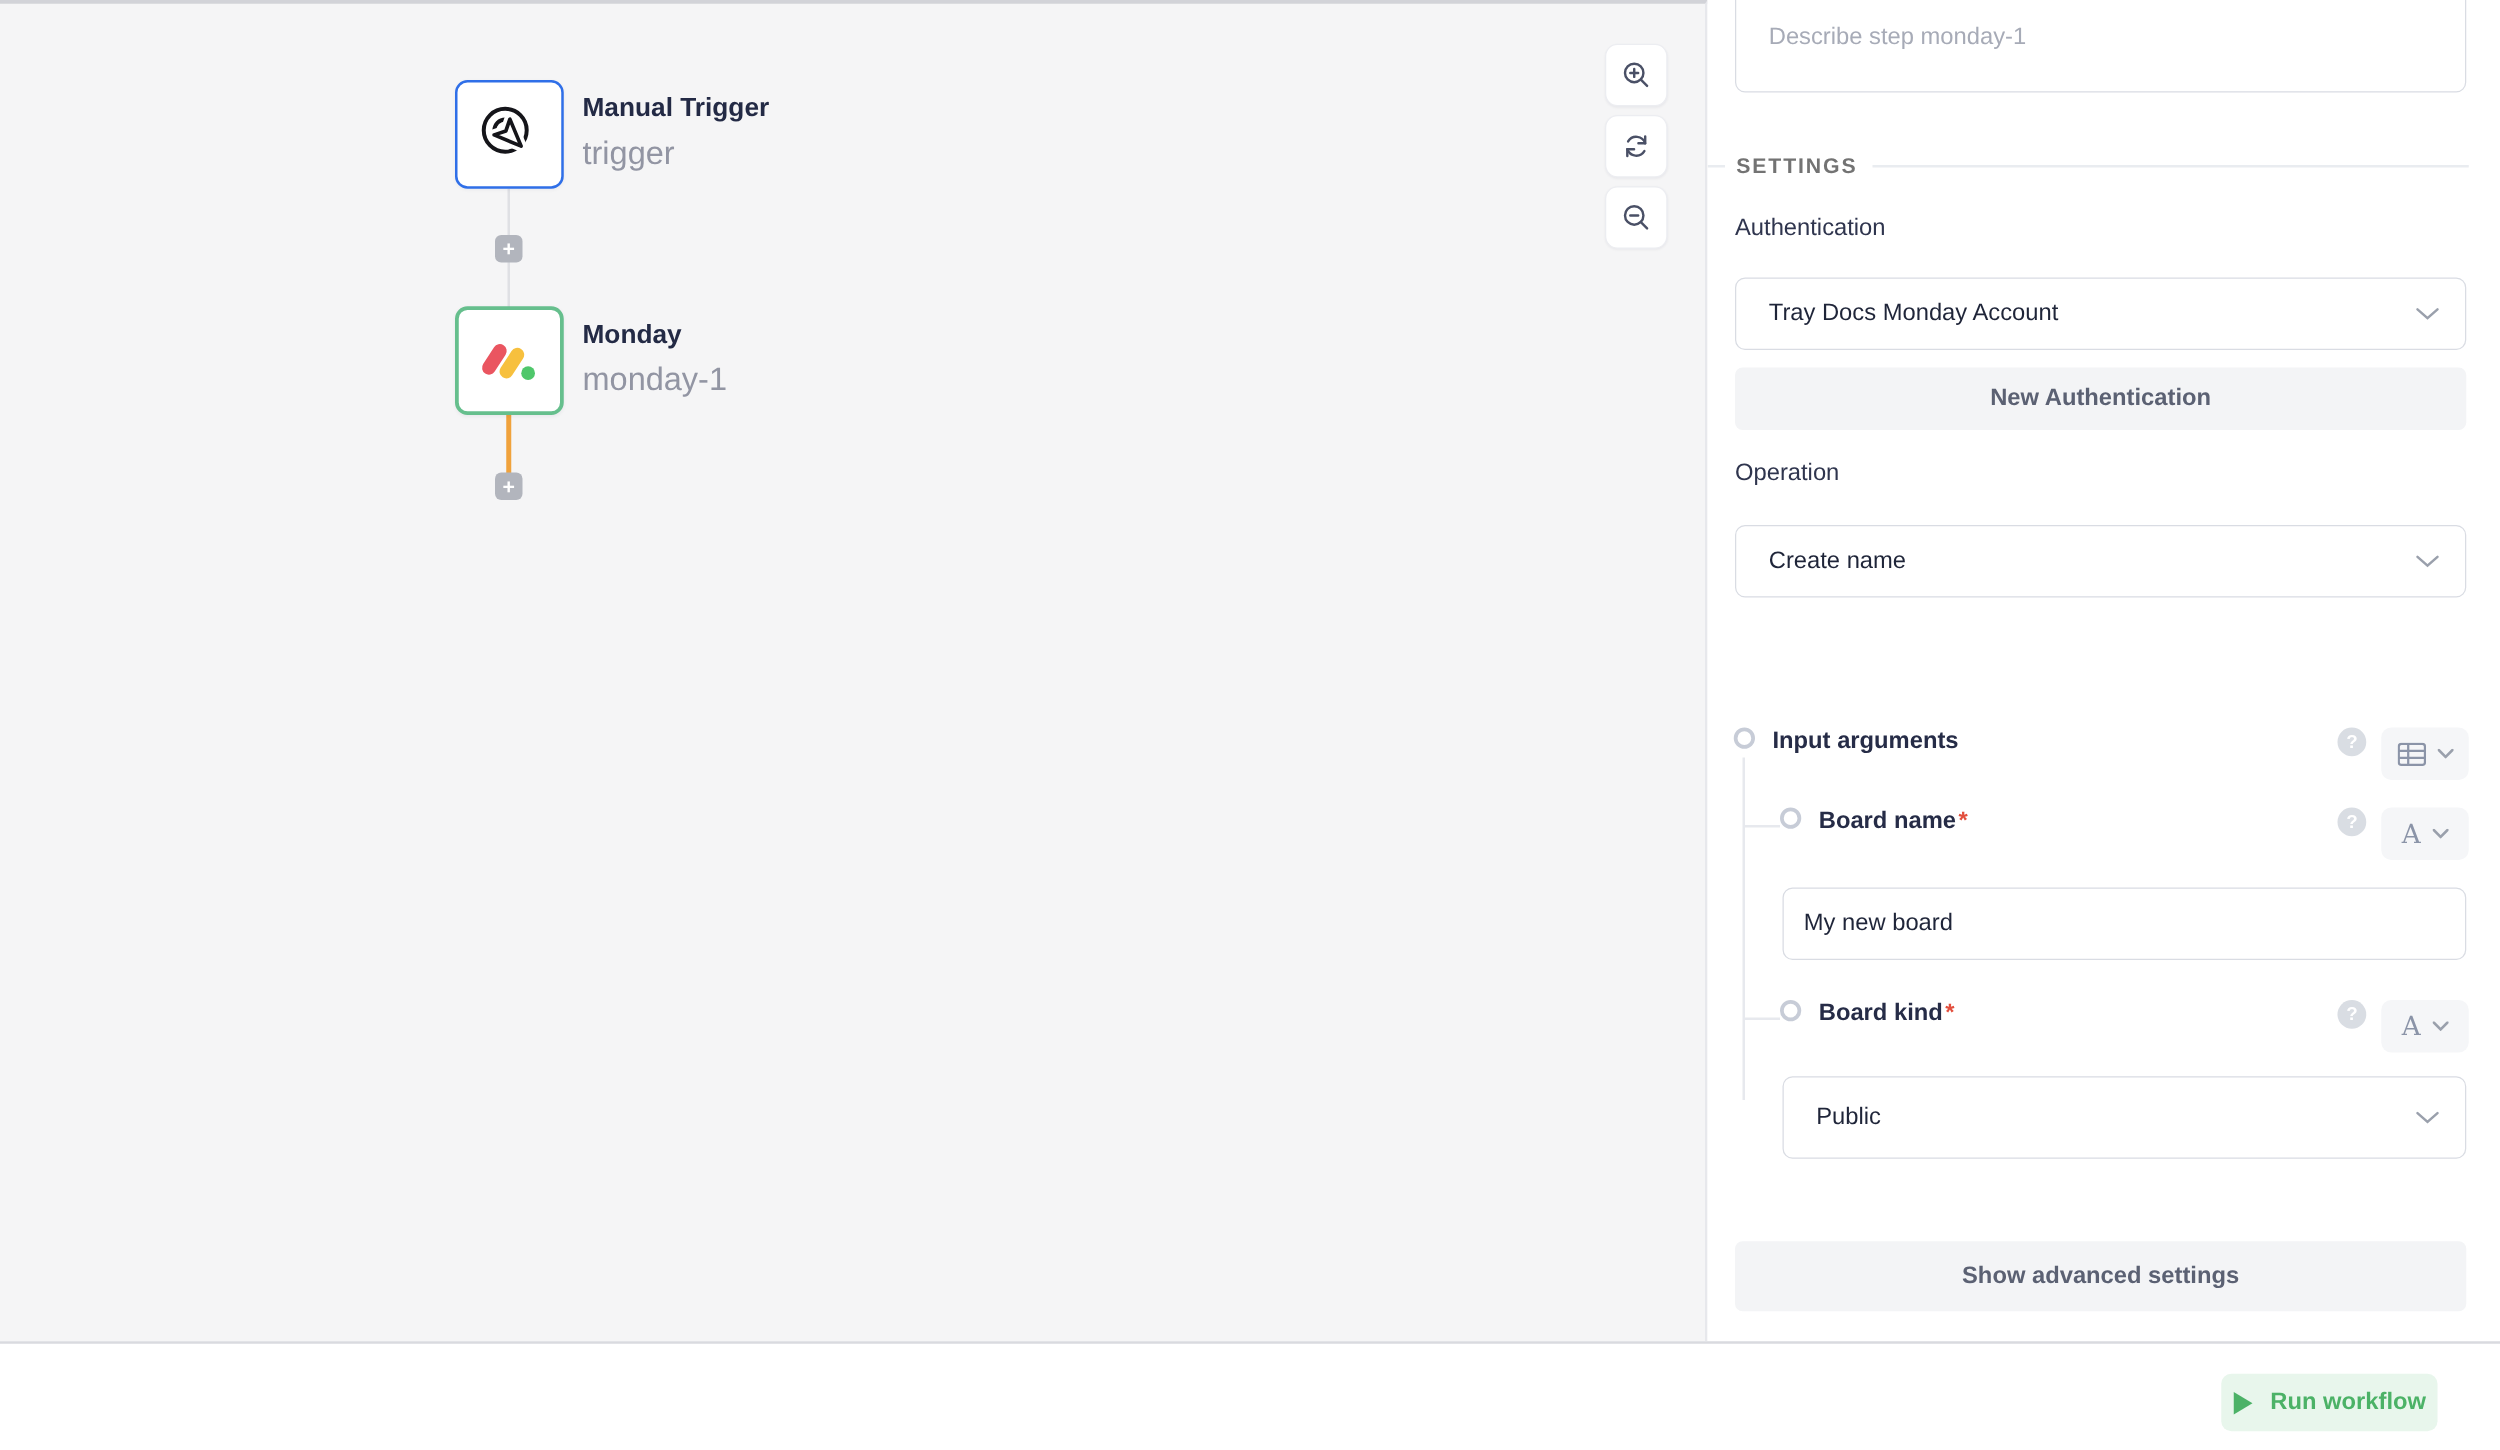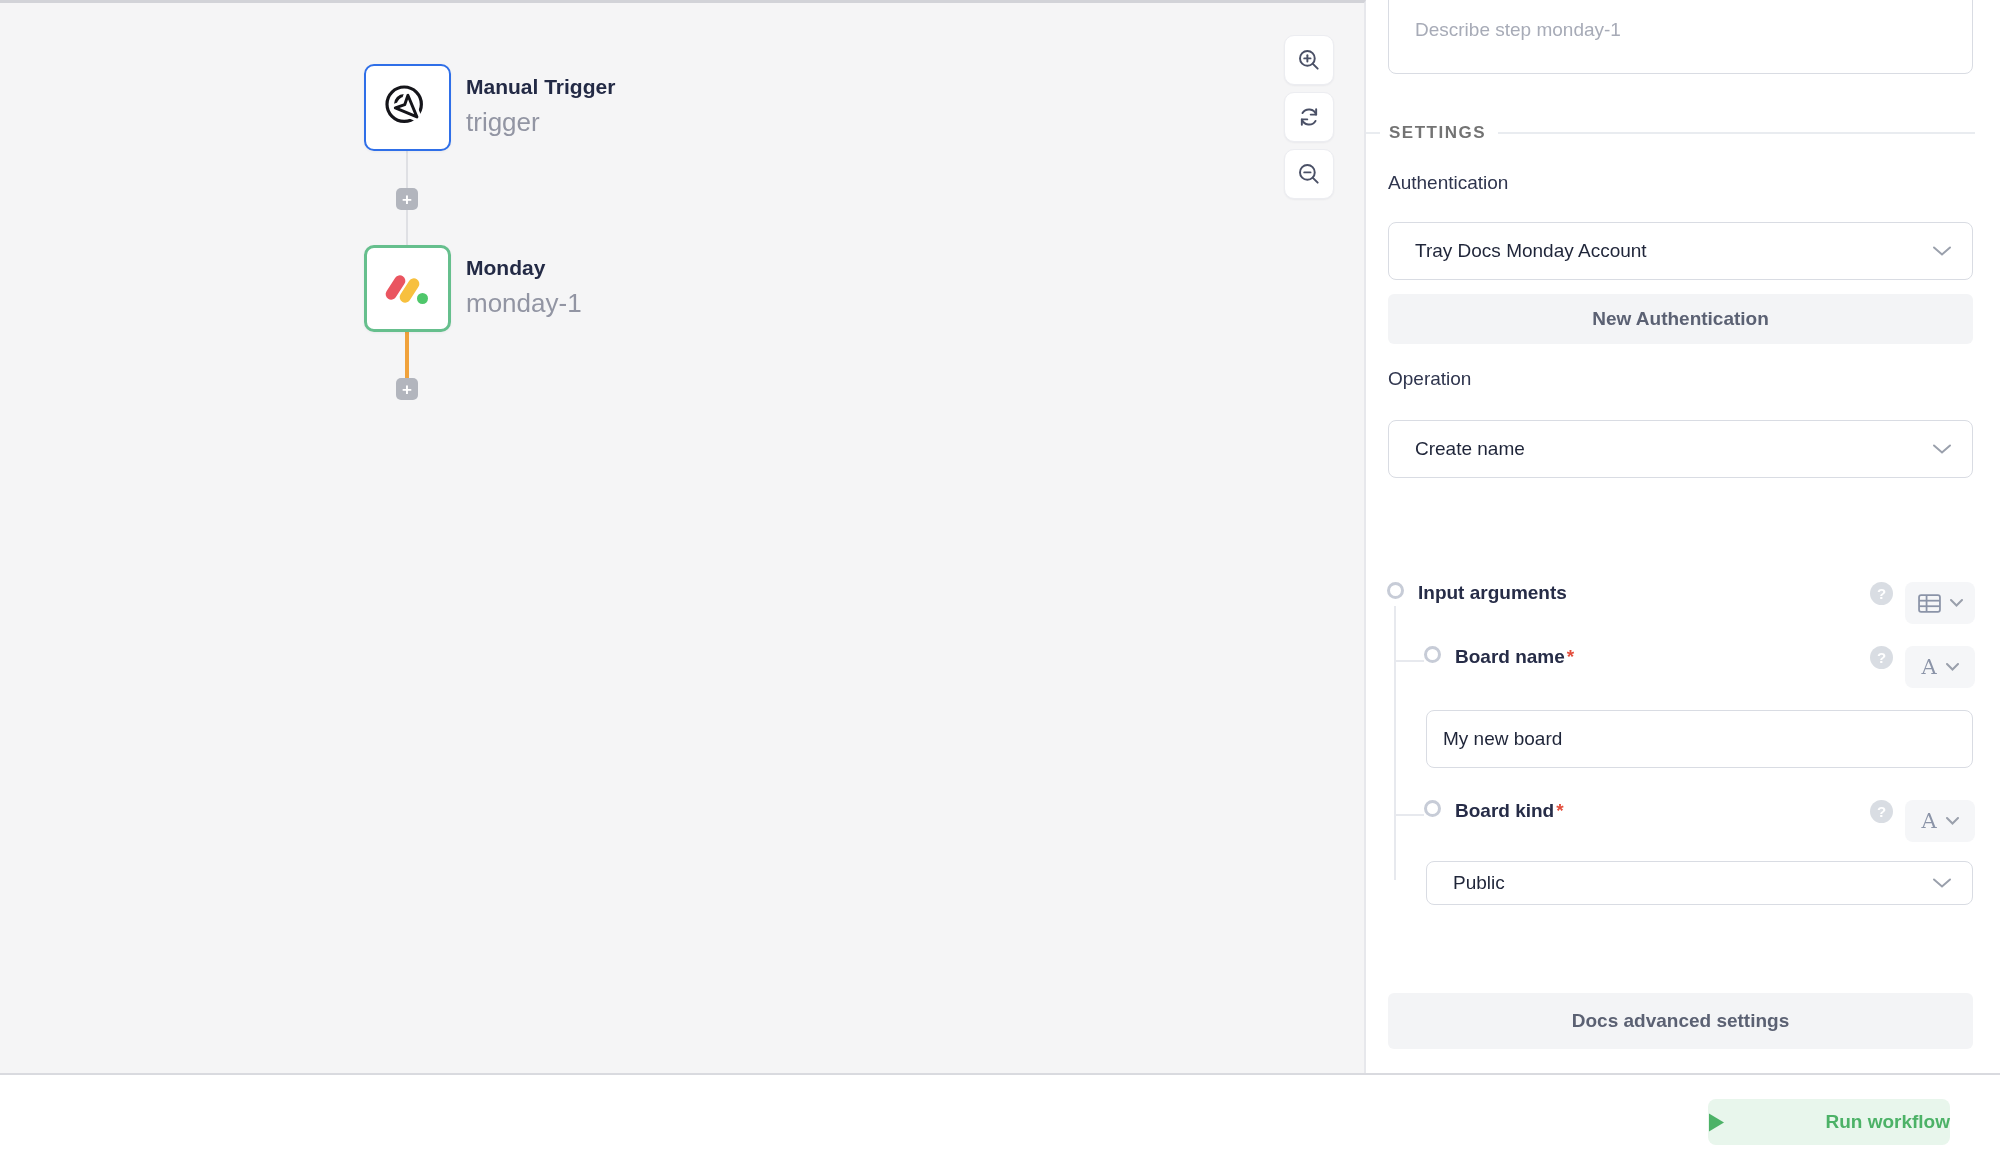"Public" .sel-kind { height: 44px -> 66px }
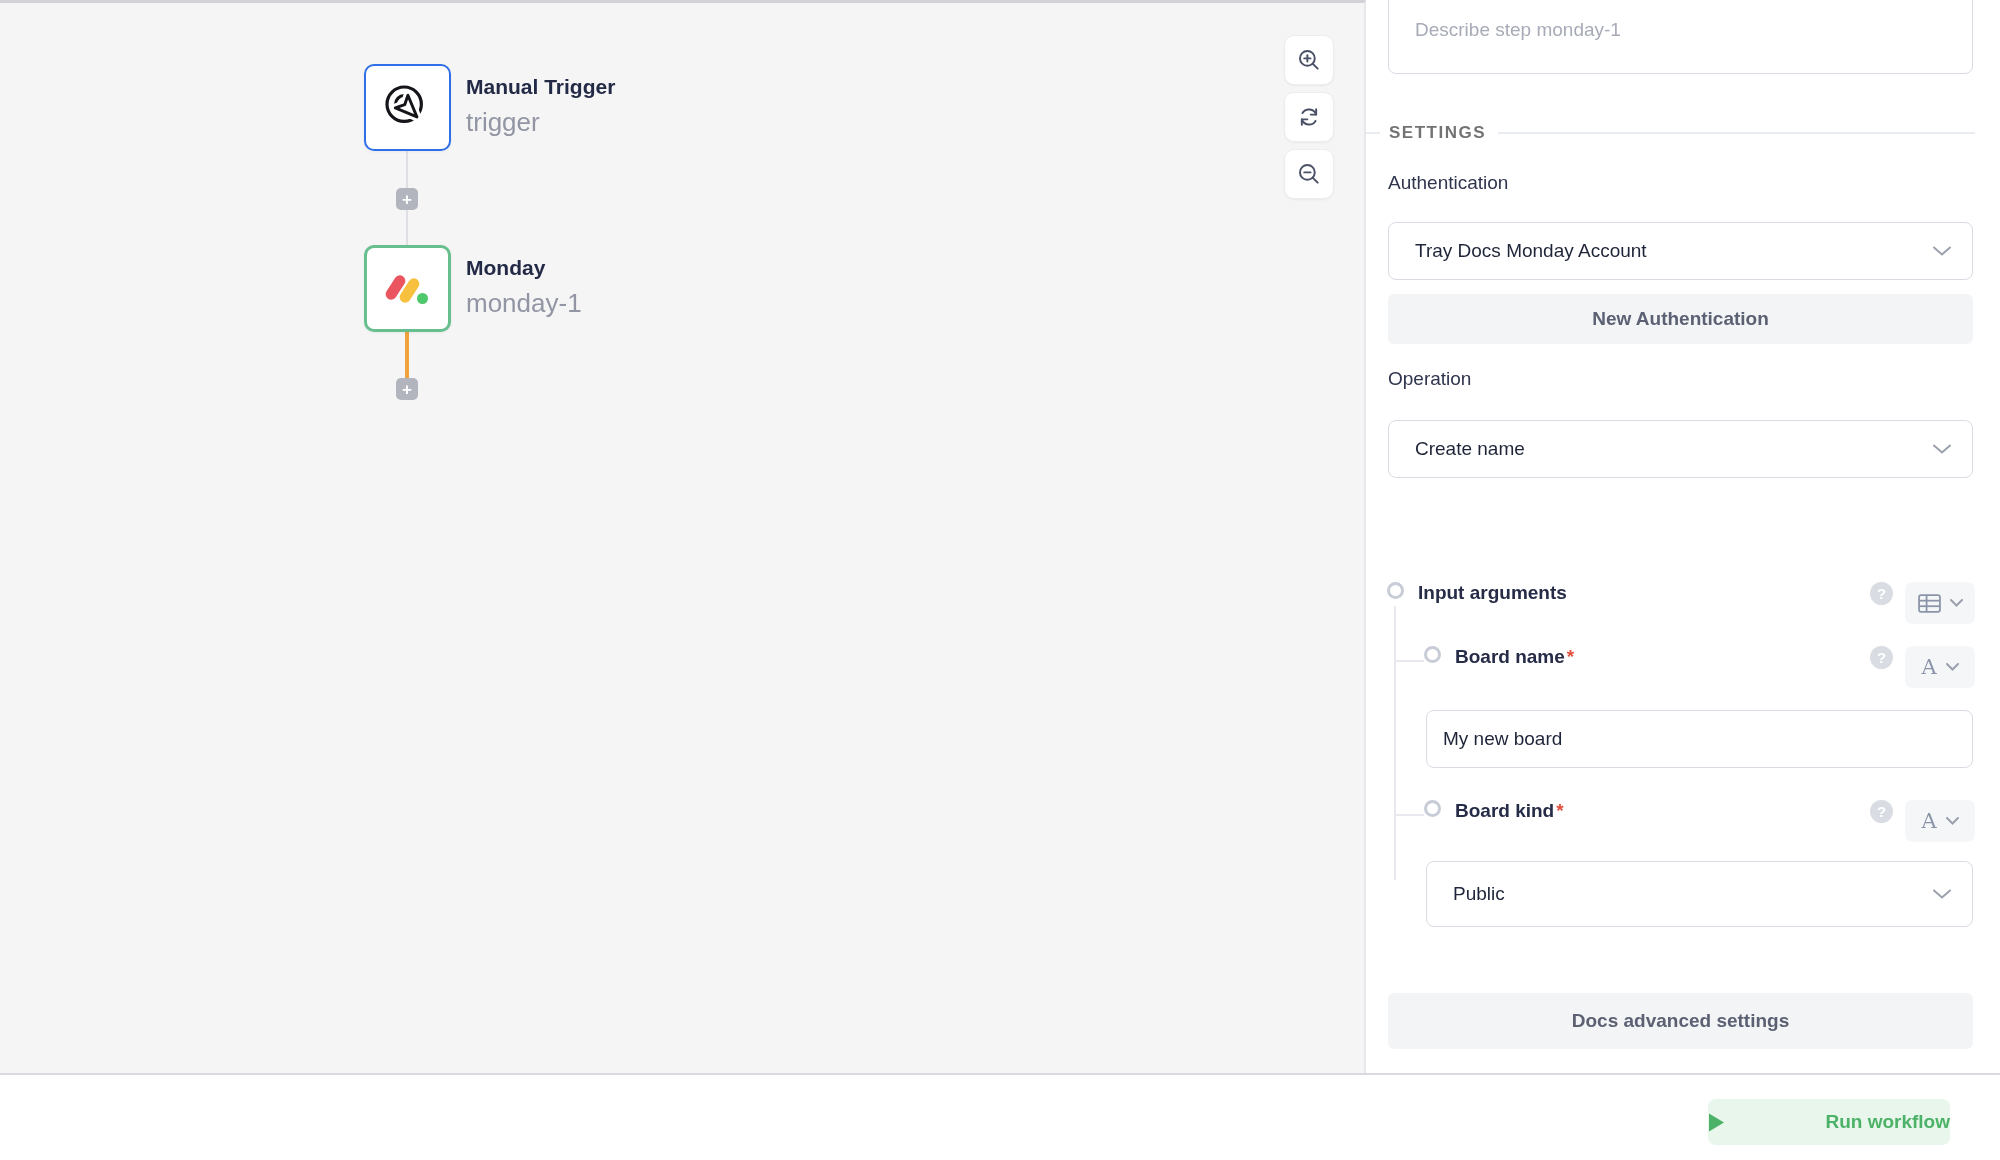"Docs advanced settings" span { text: Docs -> Show }
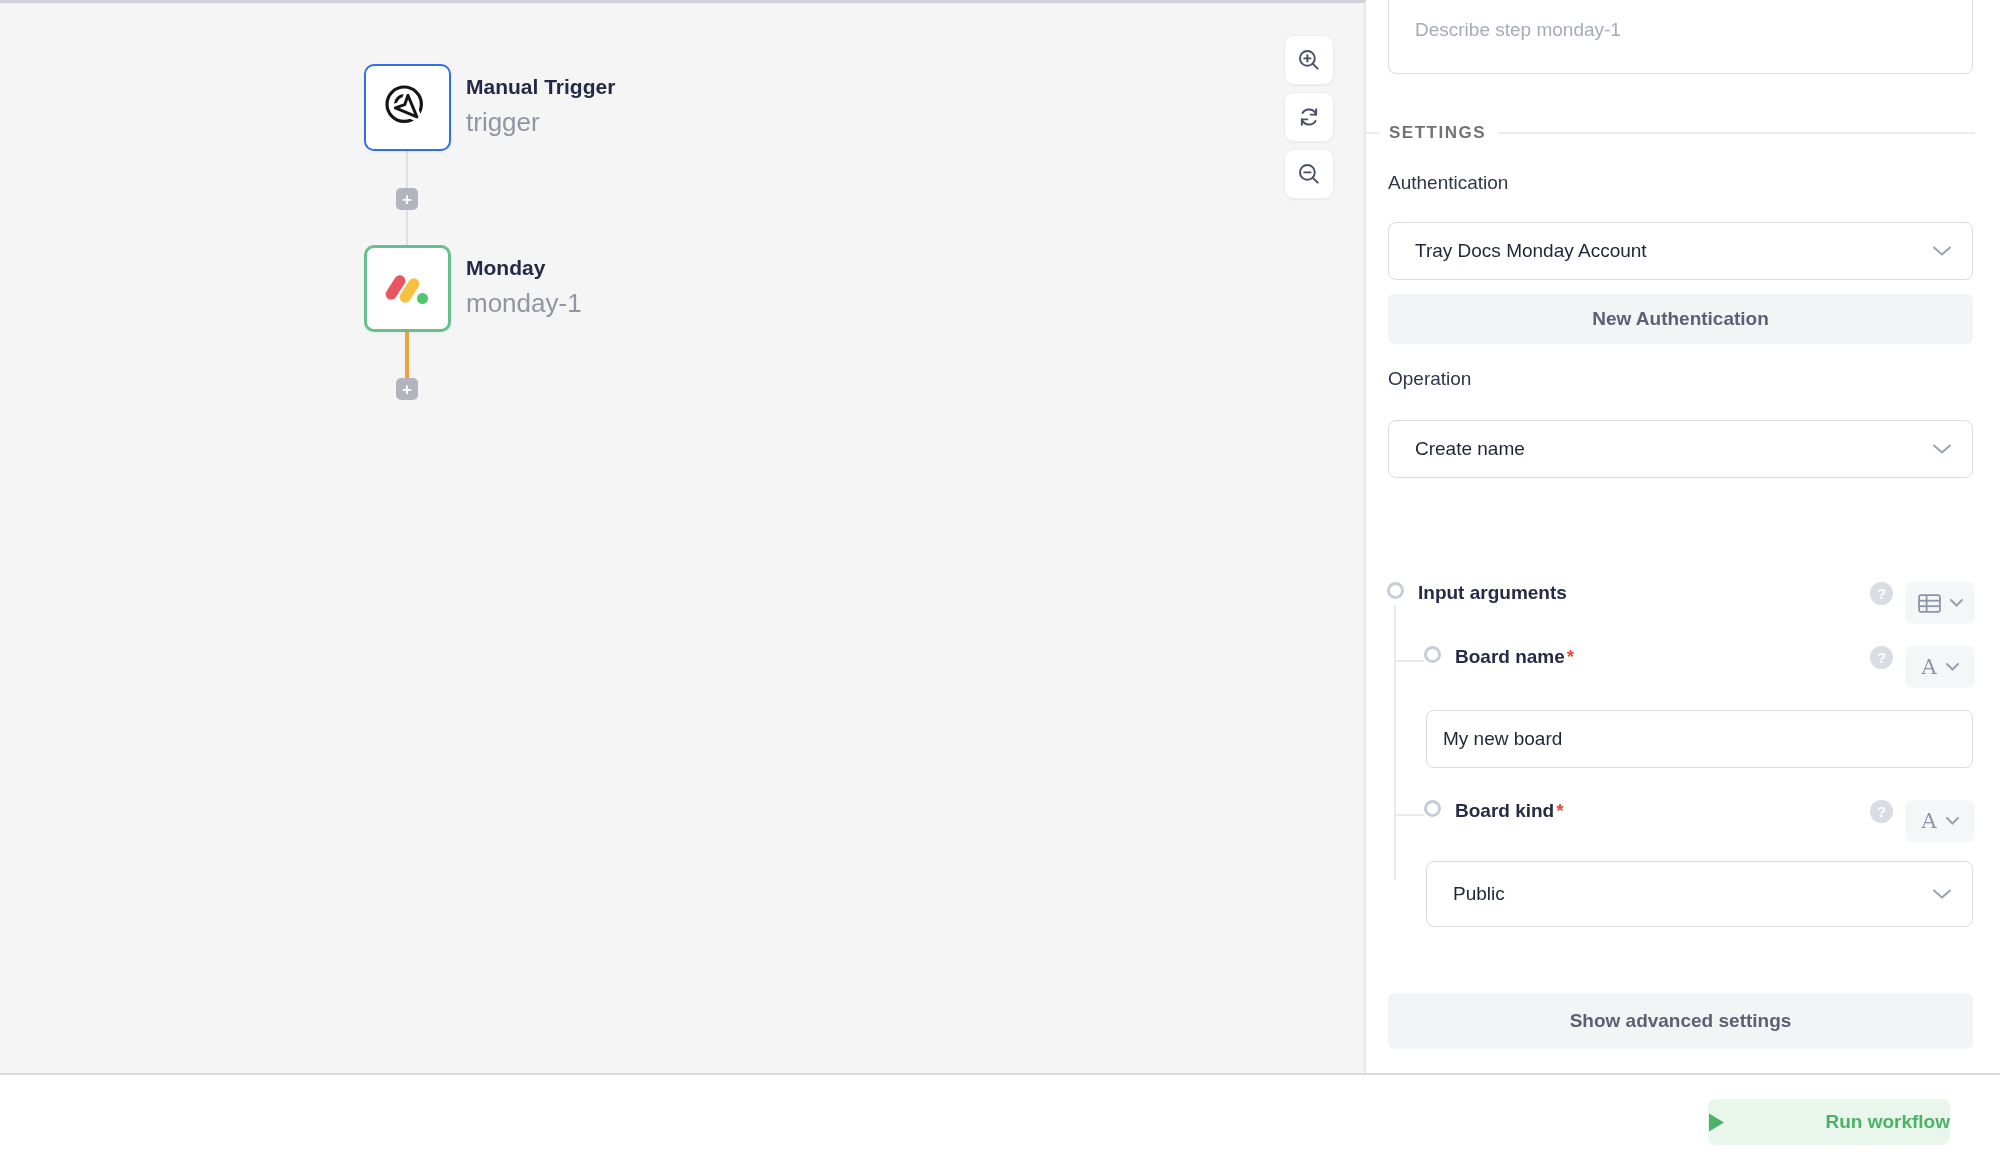"Run workflow" .runbtn { justify-content: space-between -> center; width: 242px -> 173px }
